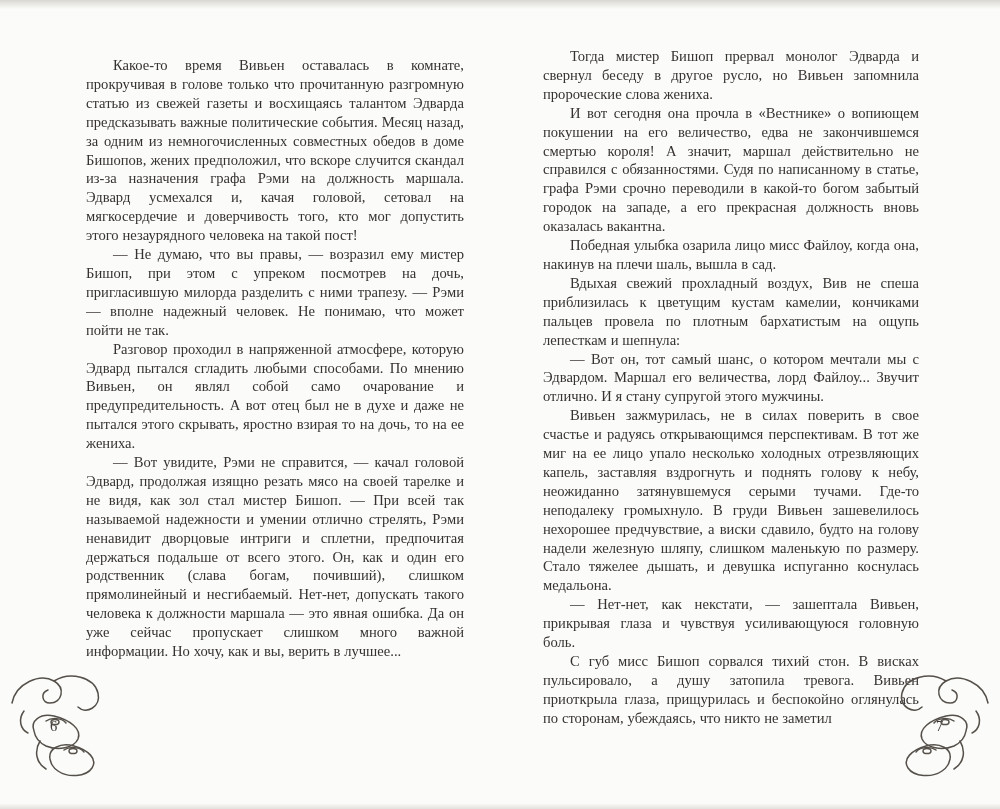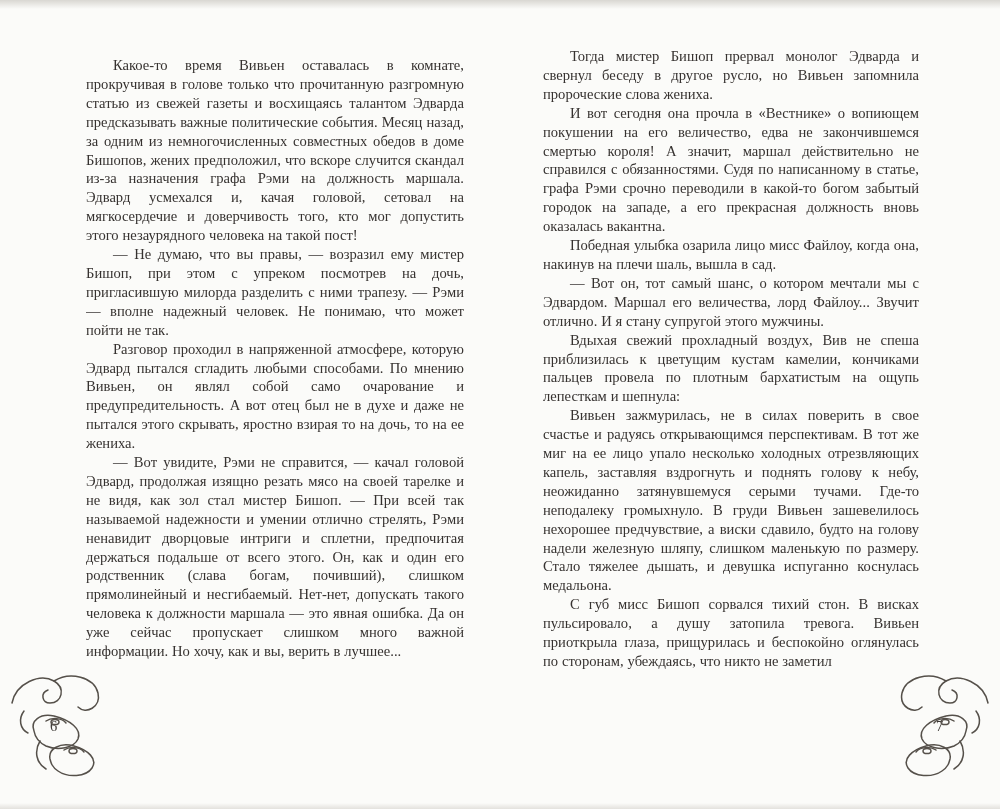"— Вот он, тот самый" p { order: before "Вдыхая свежий прохладный воздух, Вив" -> after "Вдыхая свежий прохладный воздух, Вив" }
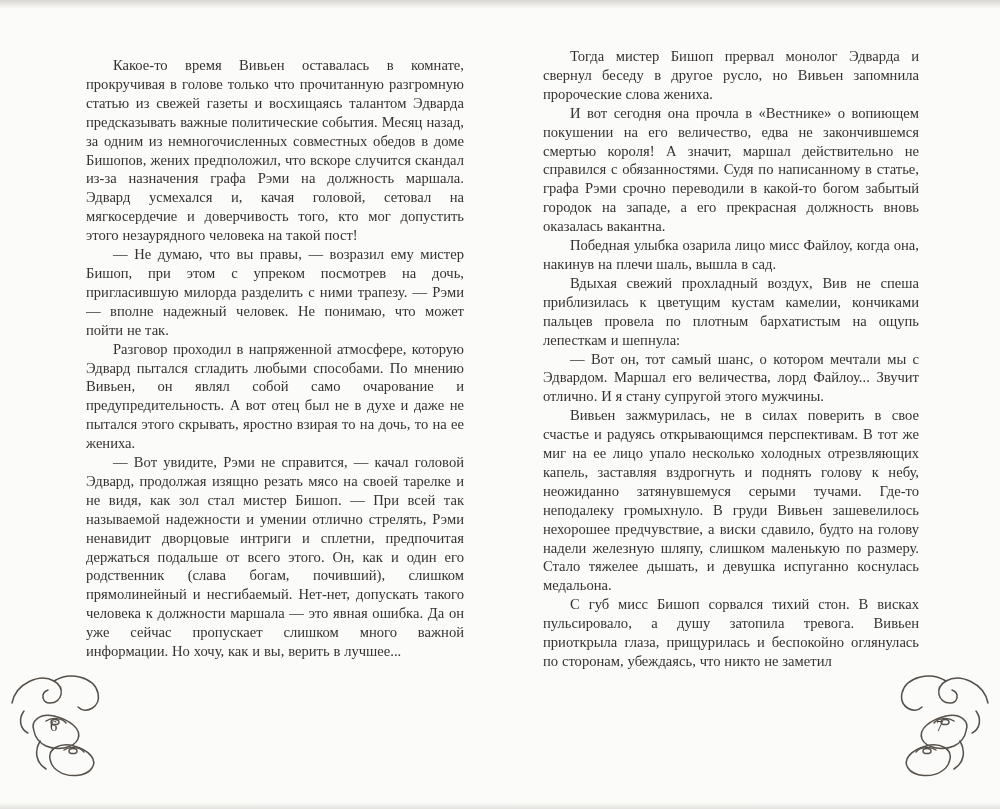"— Нет-нет, как некстати, —" p { html: none -> <p>— Нет-нет, как некстати, — зашептала Вивьен, прикрывая глаза и чувствуя усиливающуюся головную боль.</p> }
